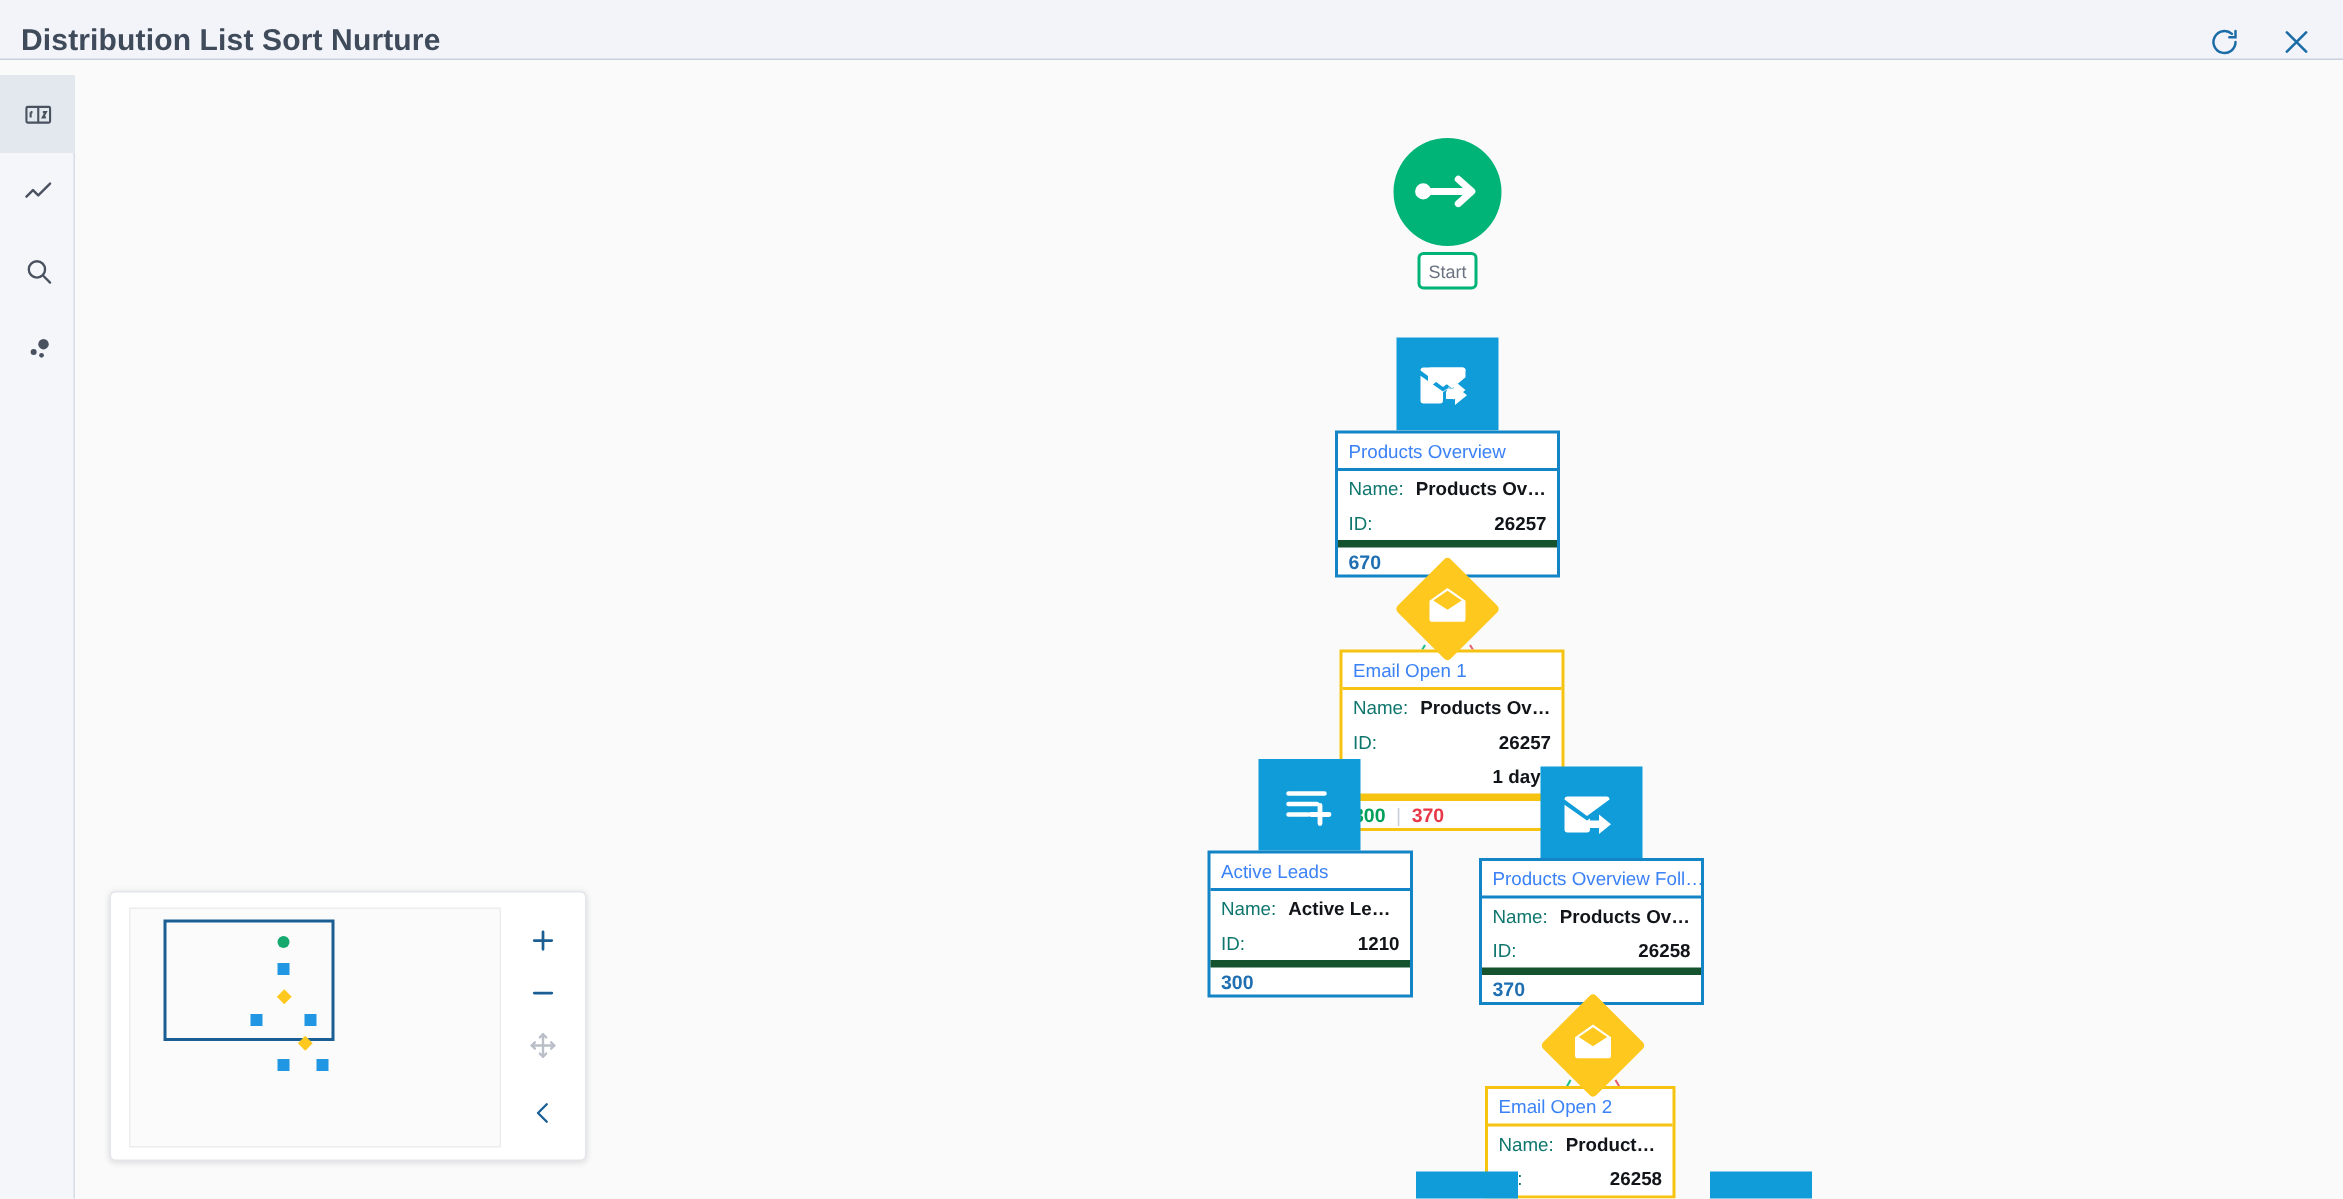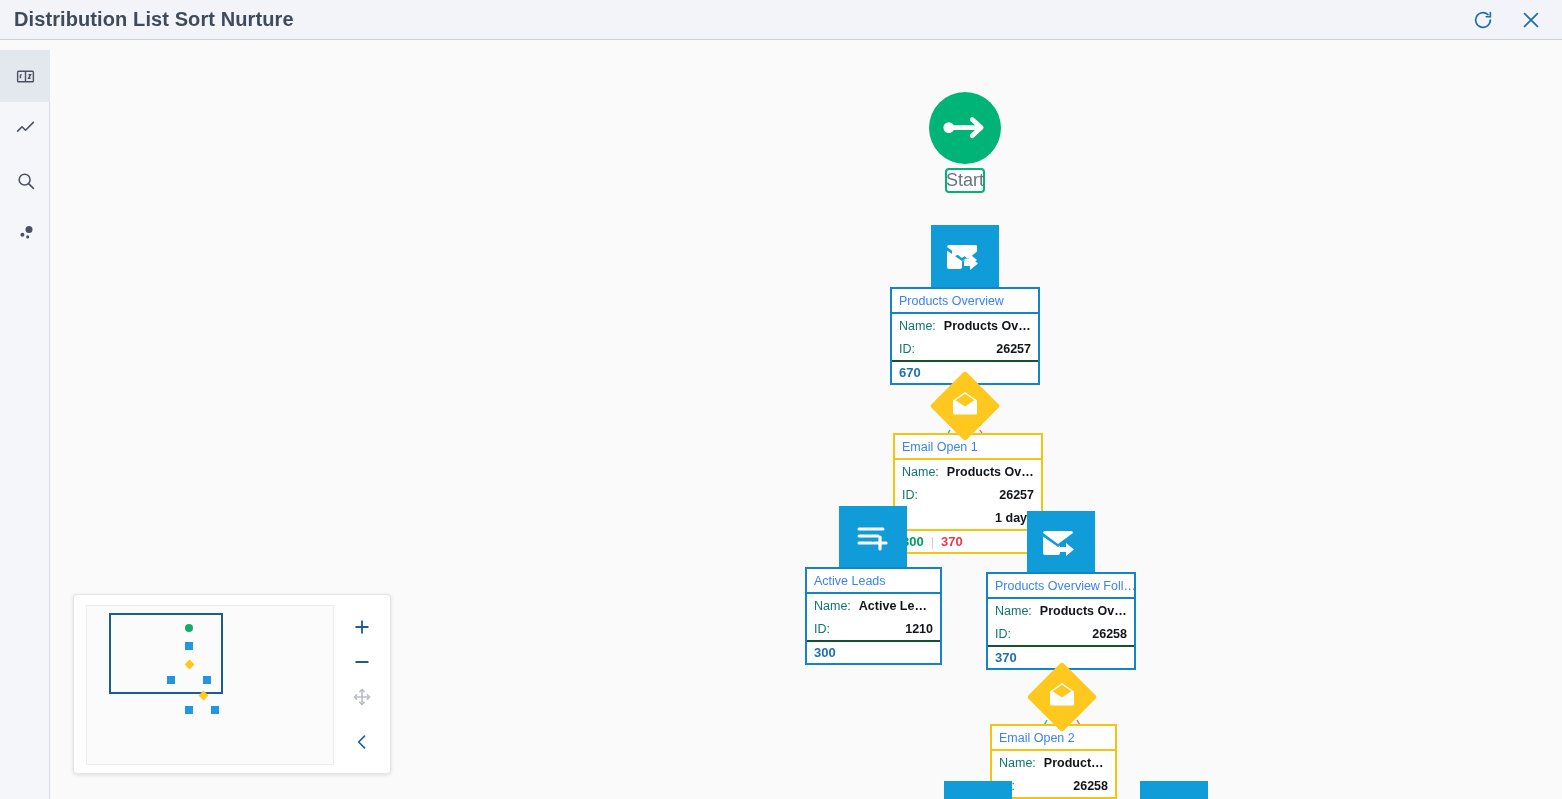"Distribution List Sort Nurture" .app-header { align-items: center -> flex-end }
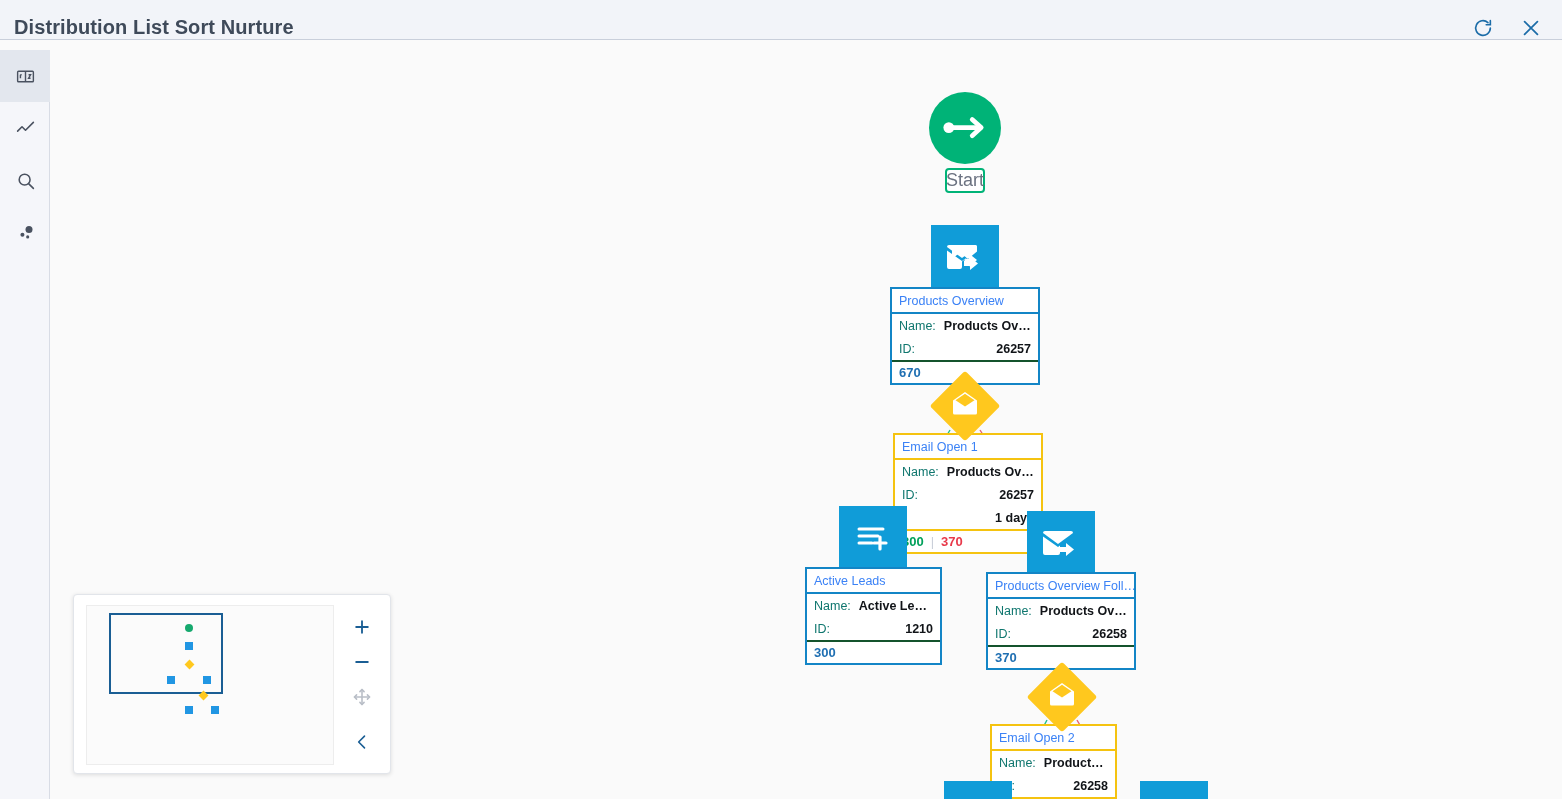"Start" .start-label { font-size: 18px -> 12px }
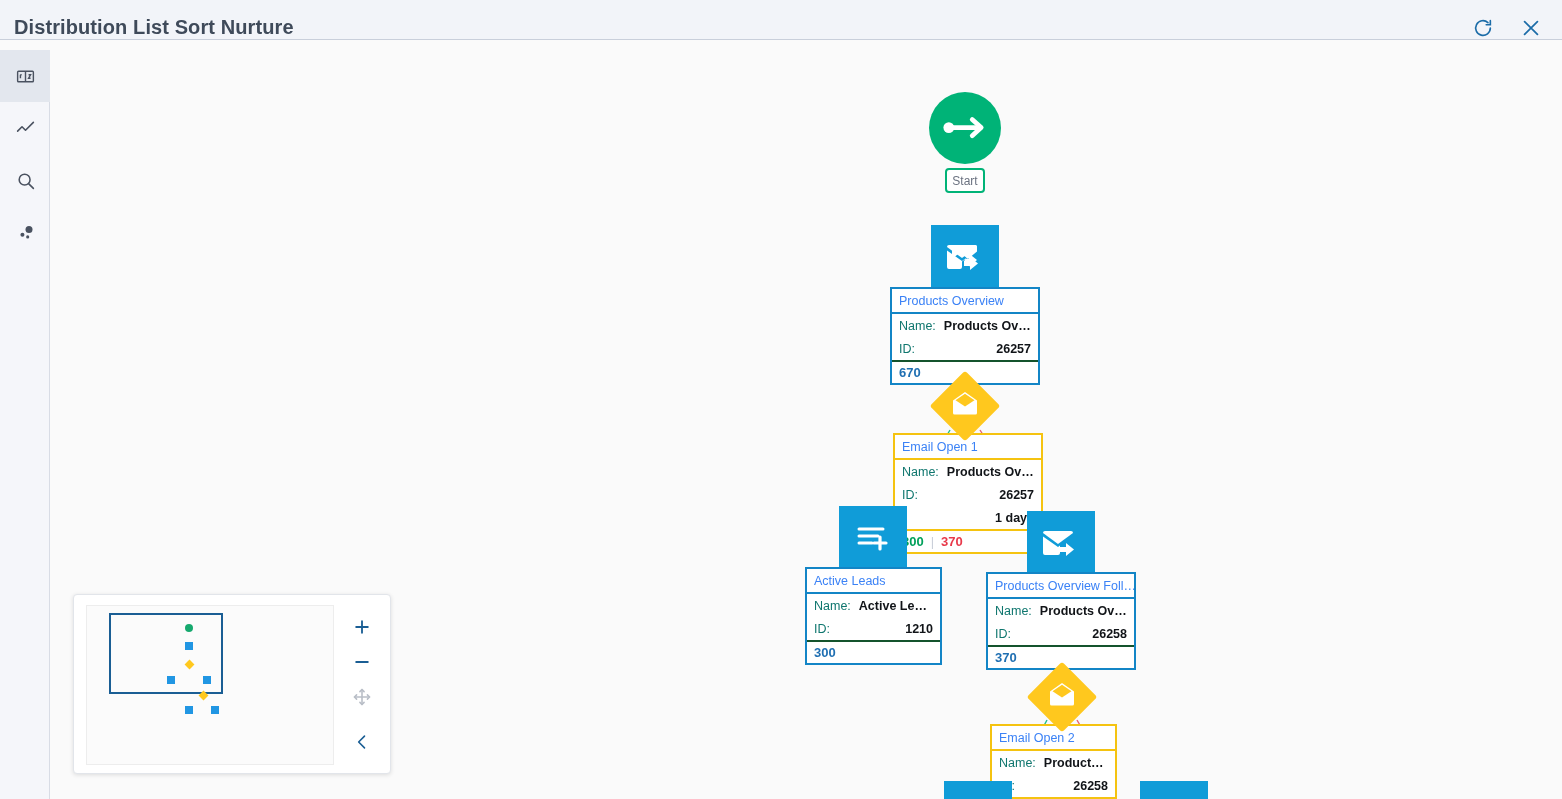"670" .card-foot { border-top: 2px solid #14532d -> 5px solid #14532d }
